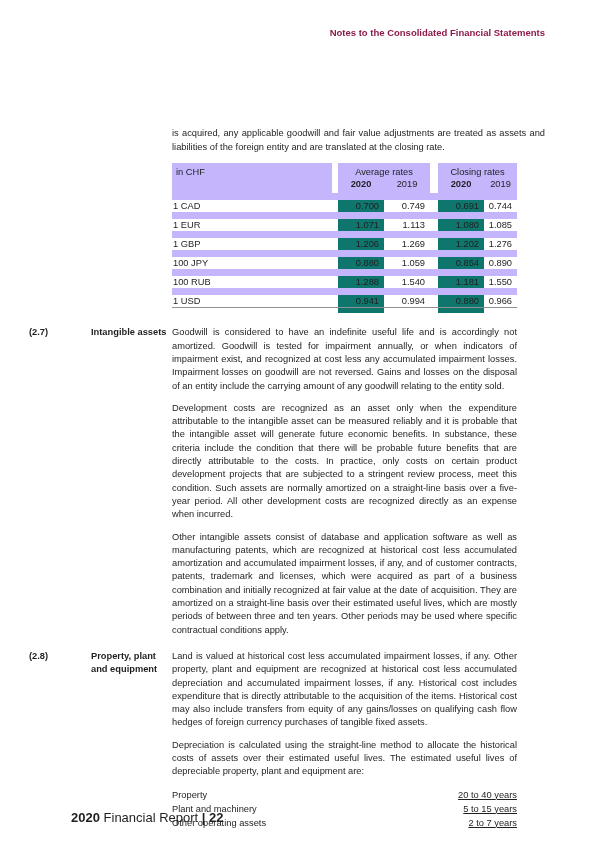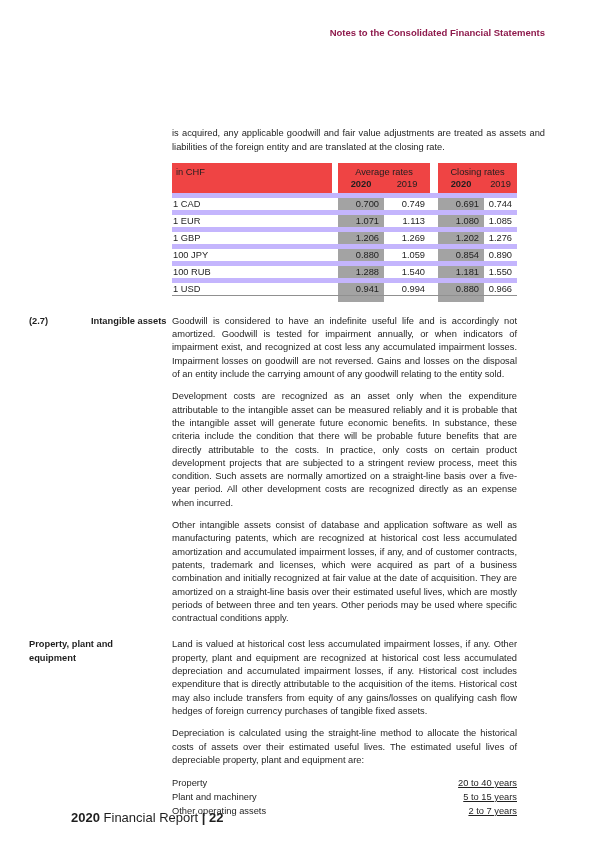"in CHF" td.hbg { background: #ef4444 -> #c4b5fd }
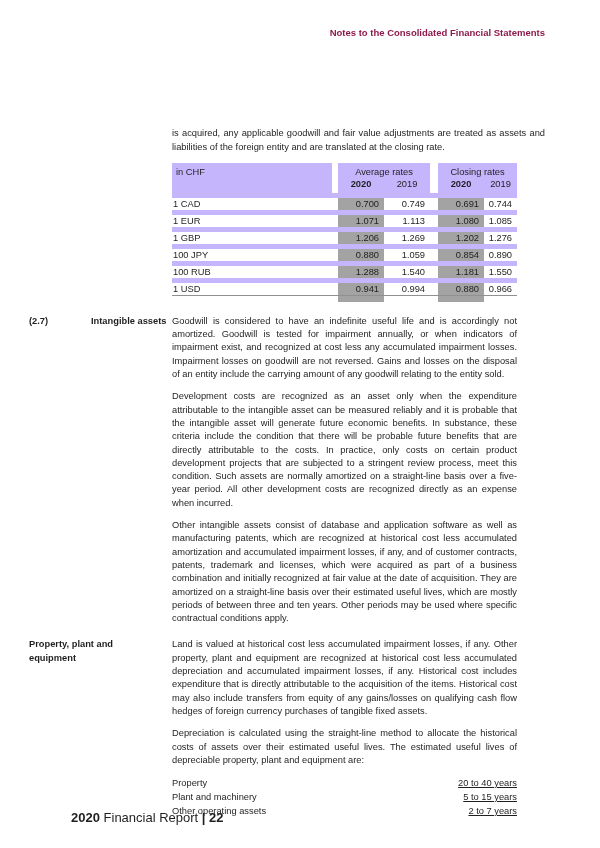"1 CAD" tr.row td { border-top: 5px solid #c4b5fd -> 7px solid #c4b5fd }
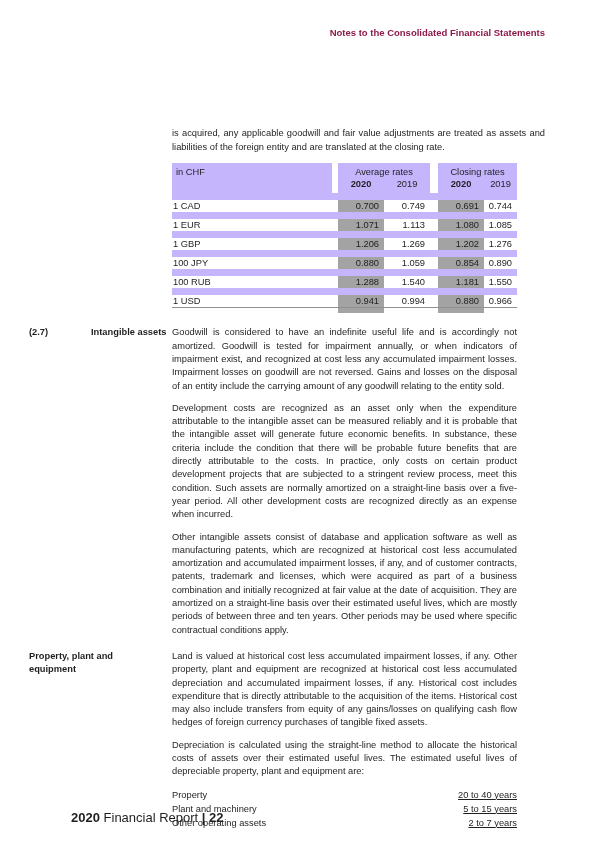"0.700" td.shade { background: #a3a3a3 -> #0f766e }
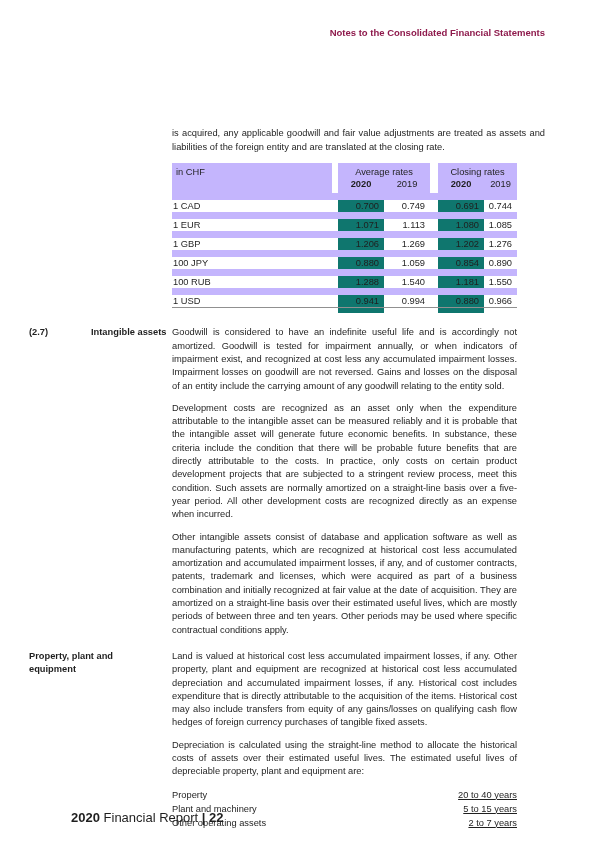"(2.8)" span.sec-number { html: none -> <span>(2.8)</span> }
